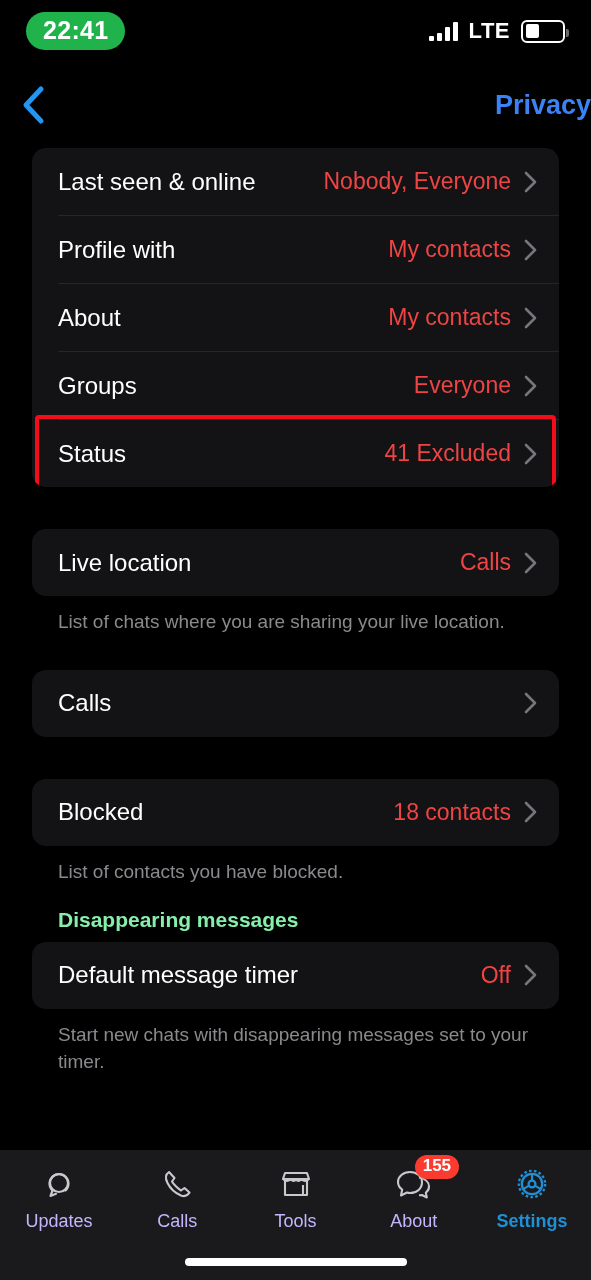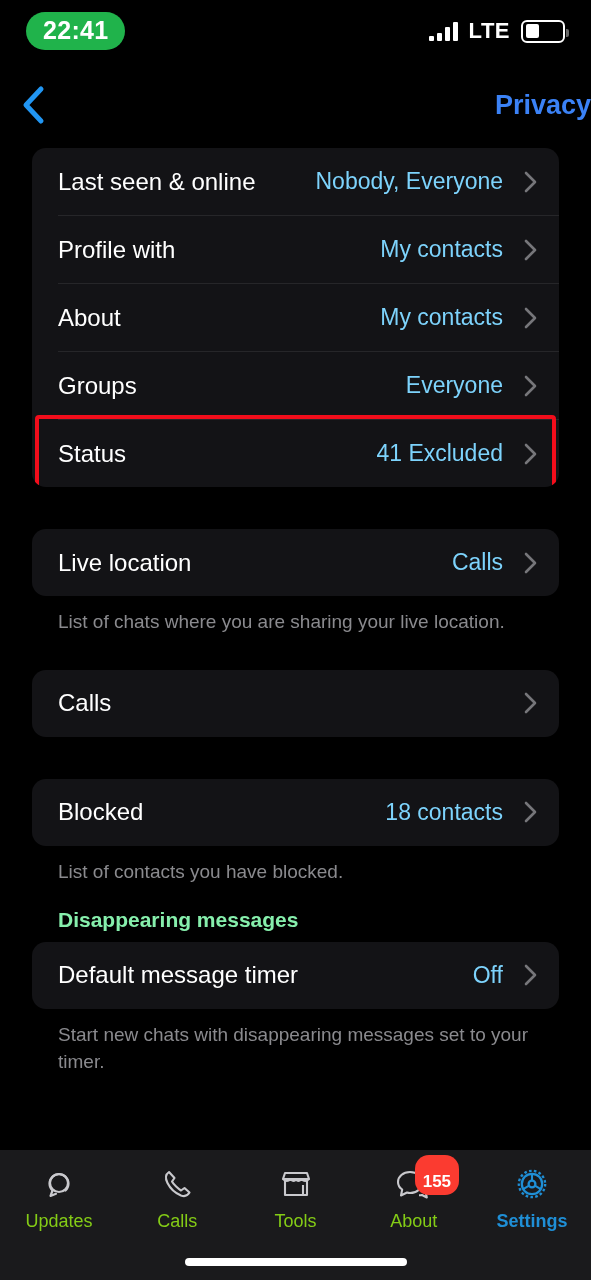"Nobody, Everyone" .row .value { color: #7dd3fc -> #ef4444; margin-right: 18px -> 10px }
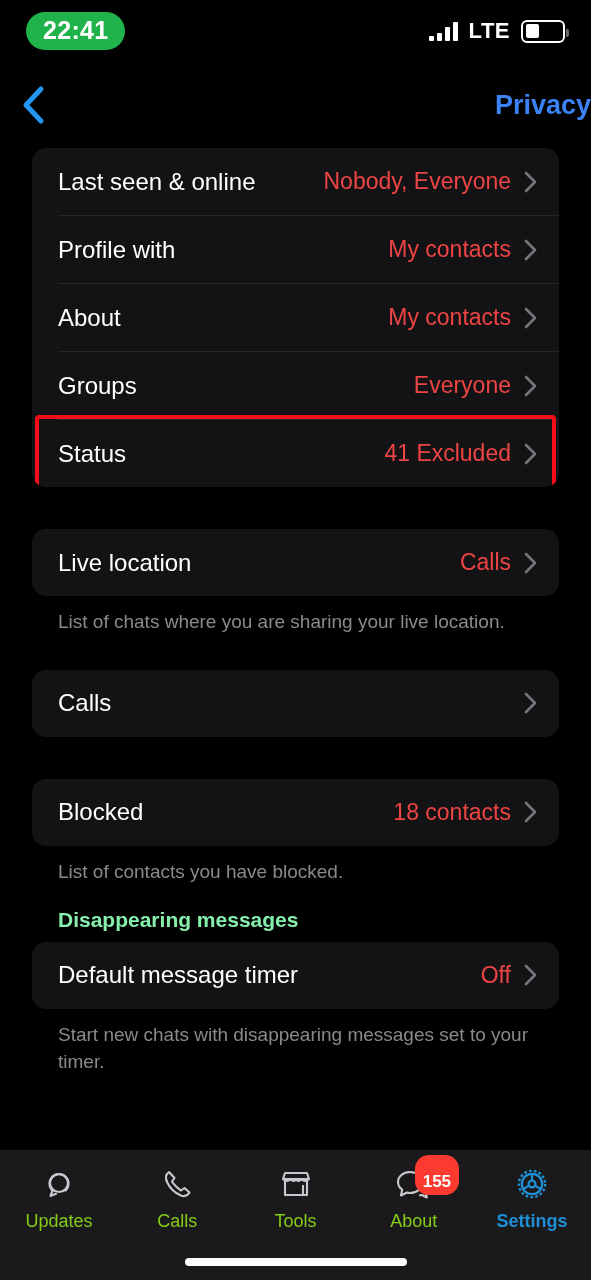"155" .badge { padding: 18px 8px 3px -> 2px 8px 3px }
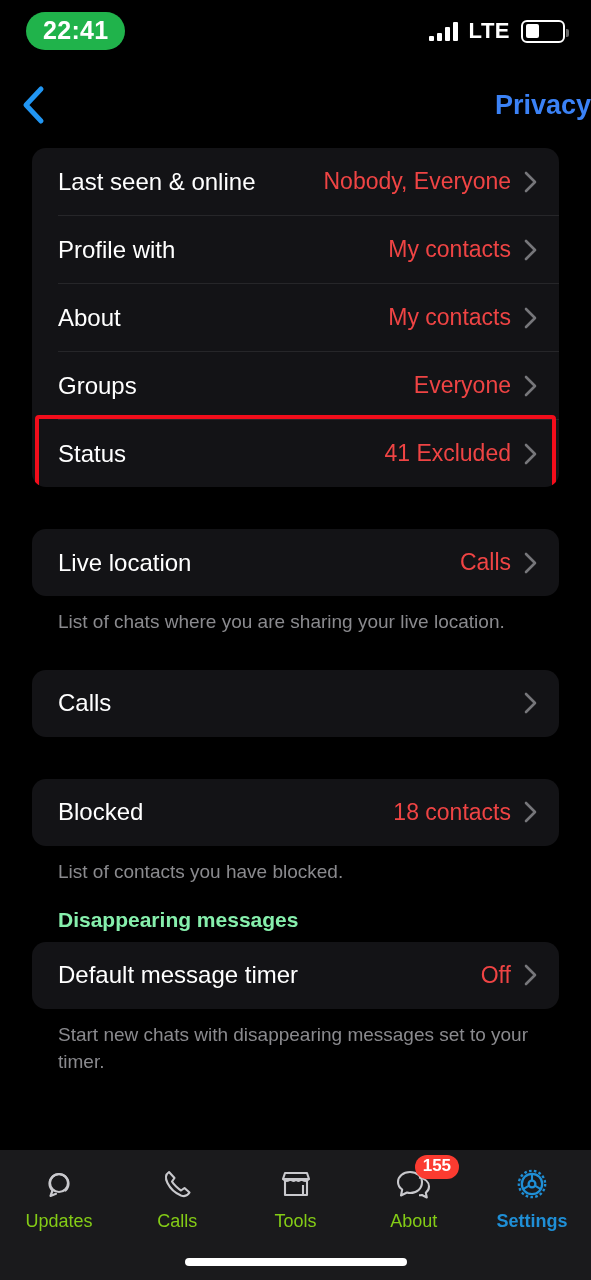"Updates" .tab .tlabel { color: #84cc16 -> #c4b5fd }
